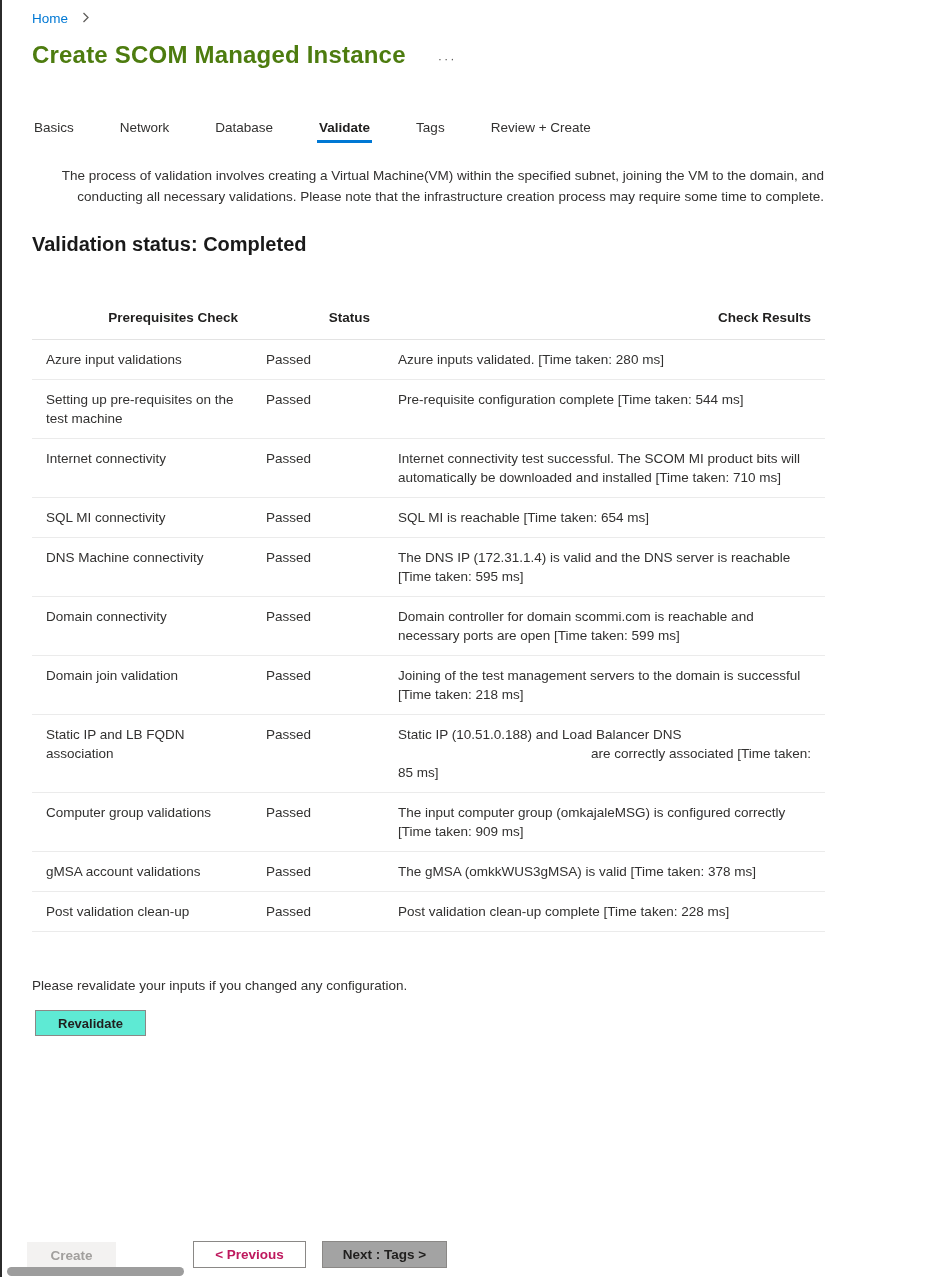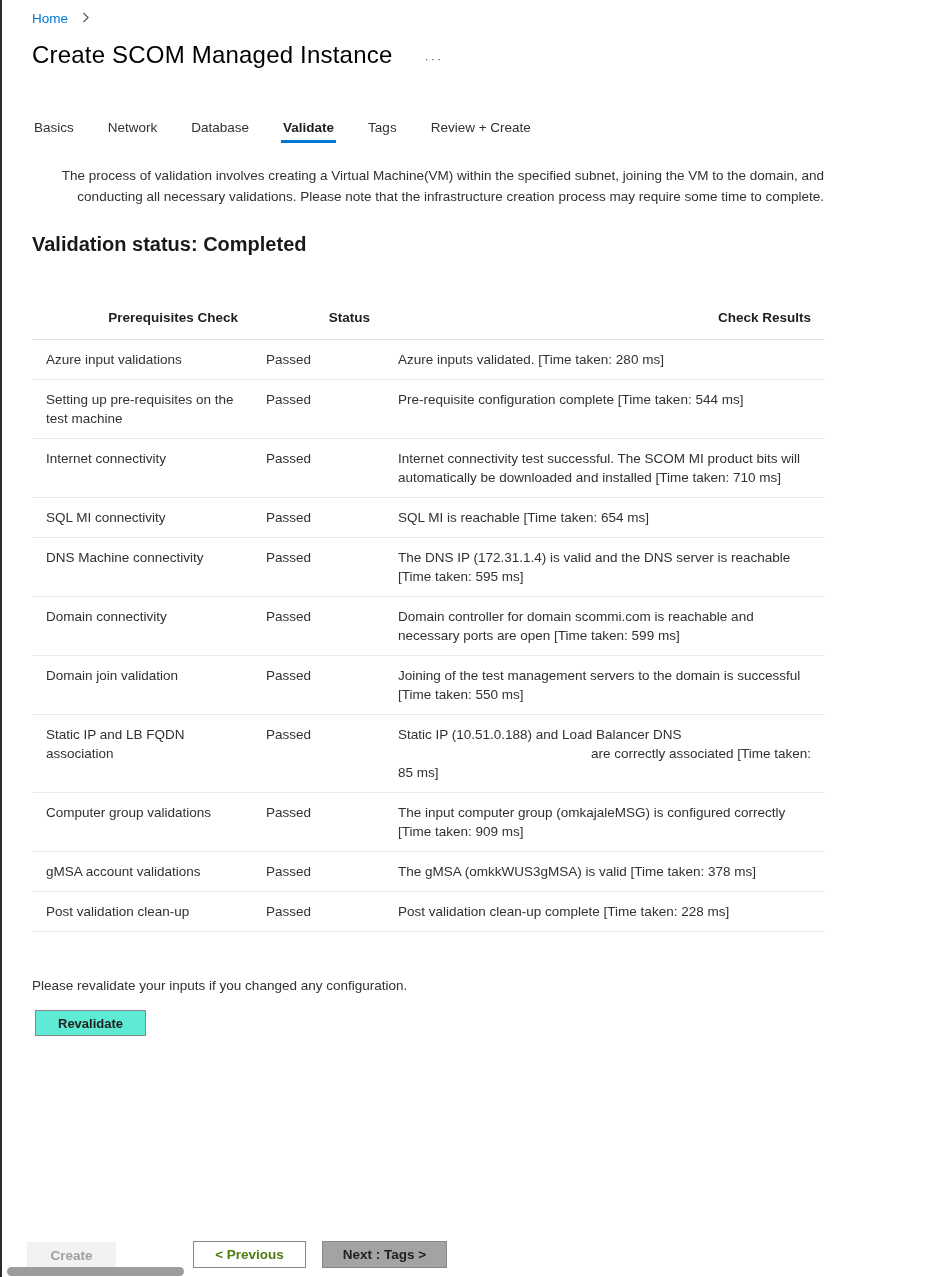"Create SCOM Managed Instance" .page-title { color: #000000 -> #4d7c0f; font-weight: 400 -> 700 }
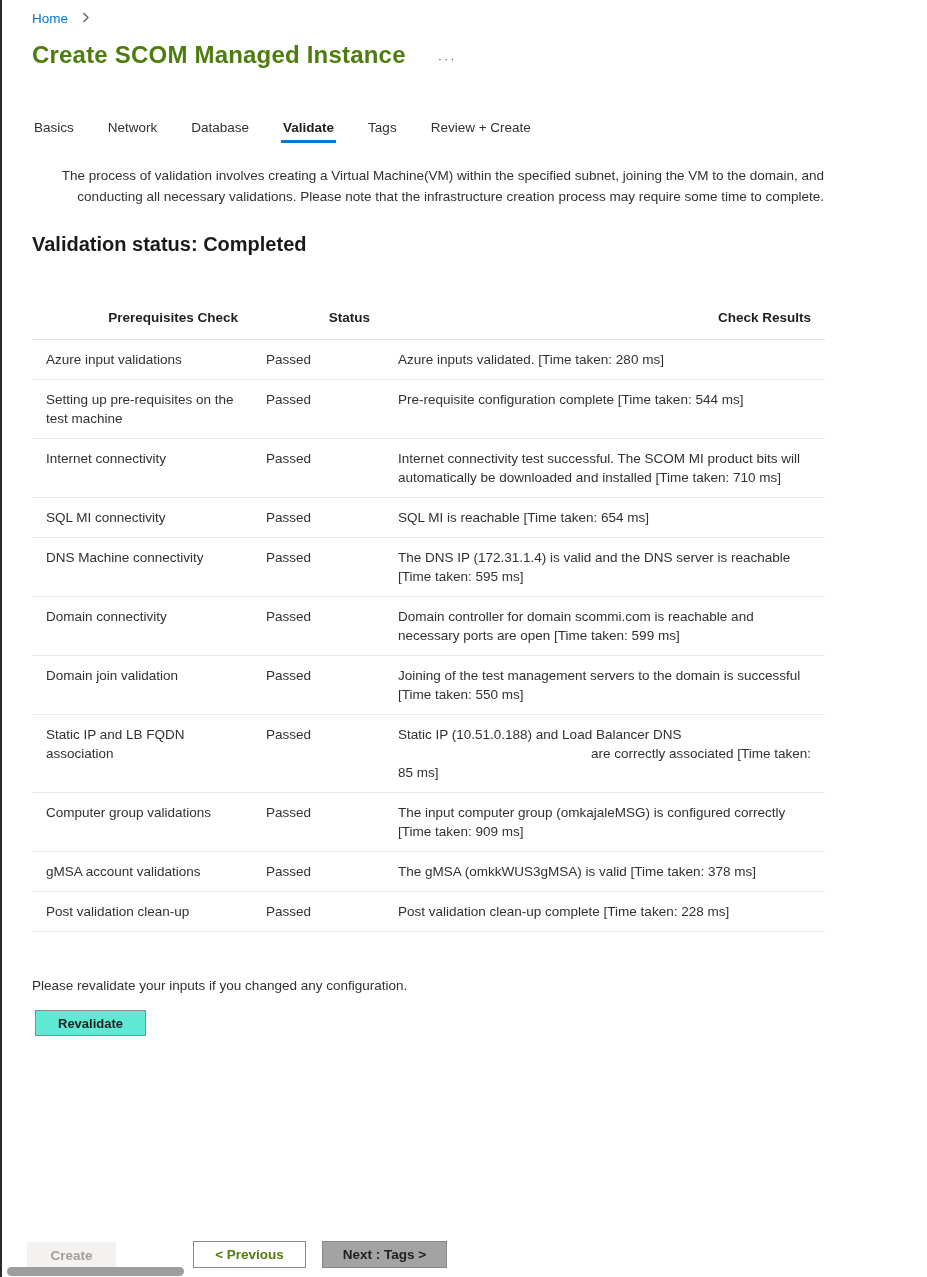"Basics" .tabs { gap: 30px -> 42px }
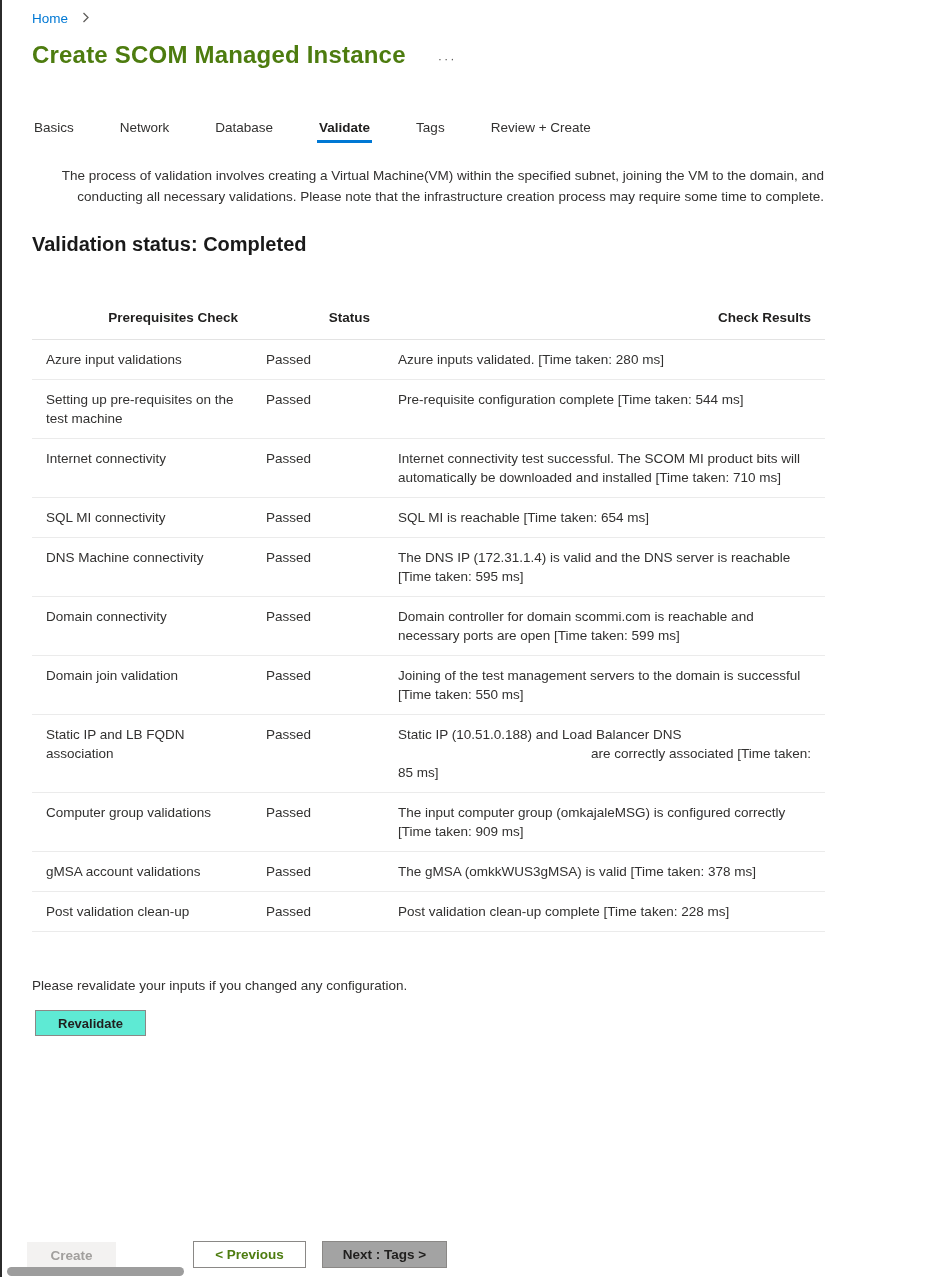"Joining of the test management" td { text: 550 -> 218 }
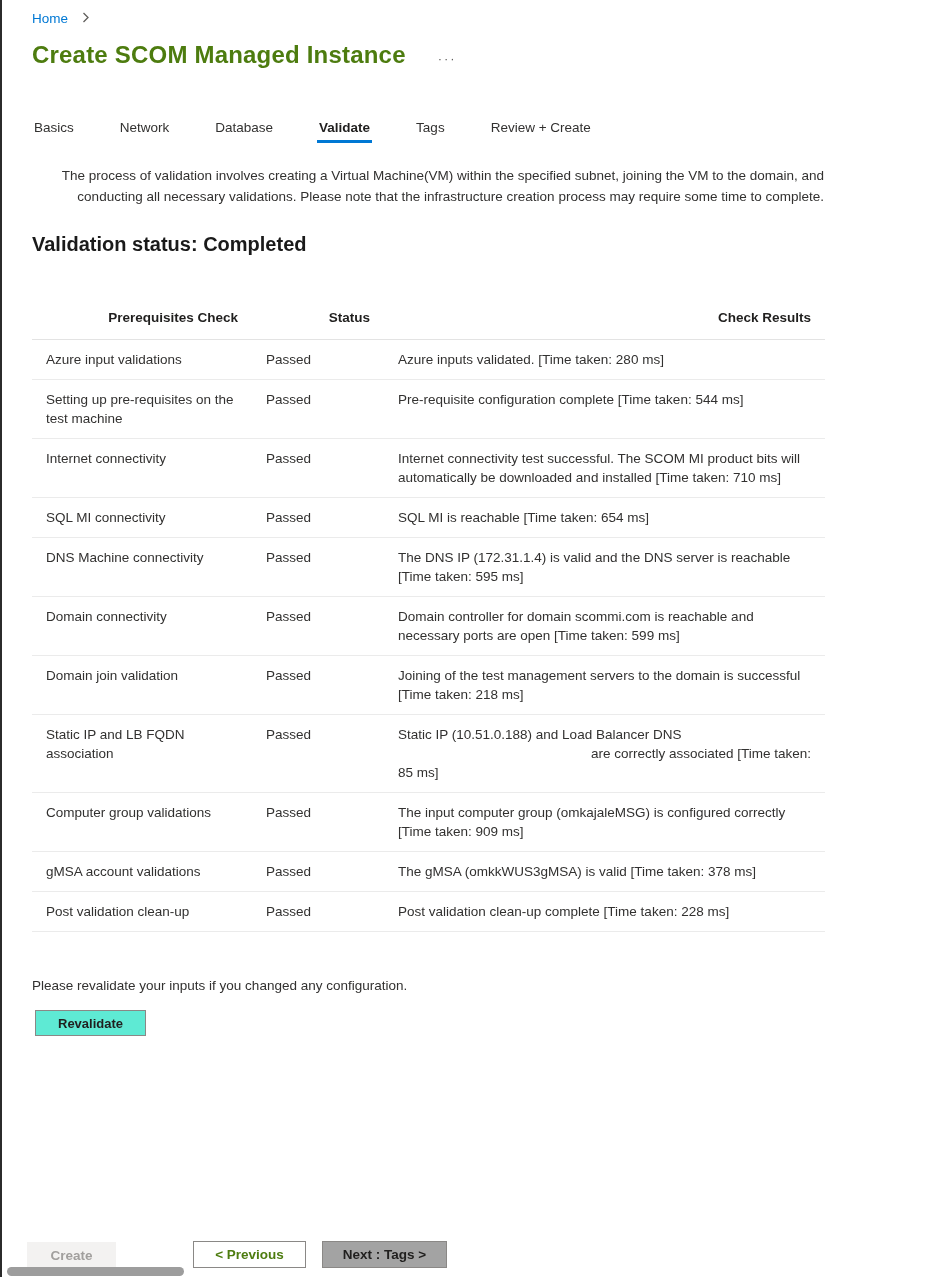"< Previous" .prev-btn { color: #4d7c0f -> #be185d }
